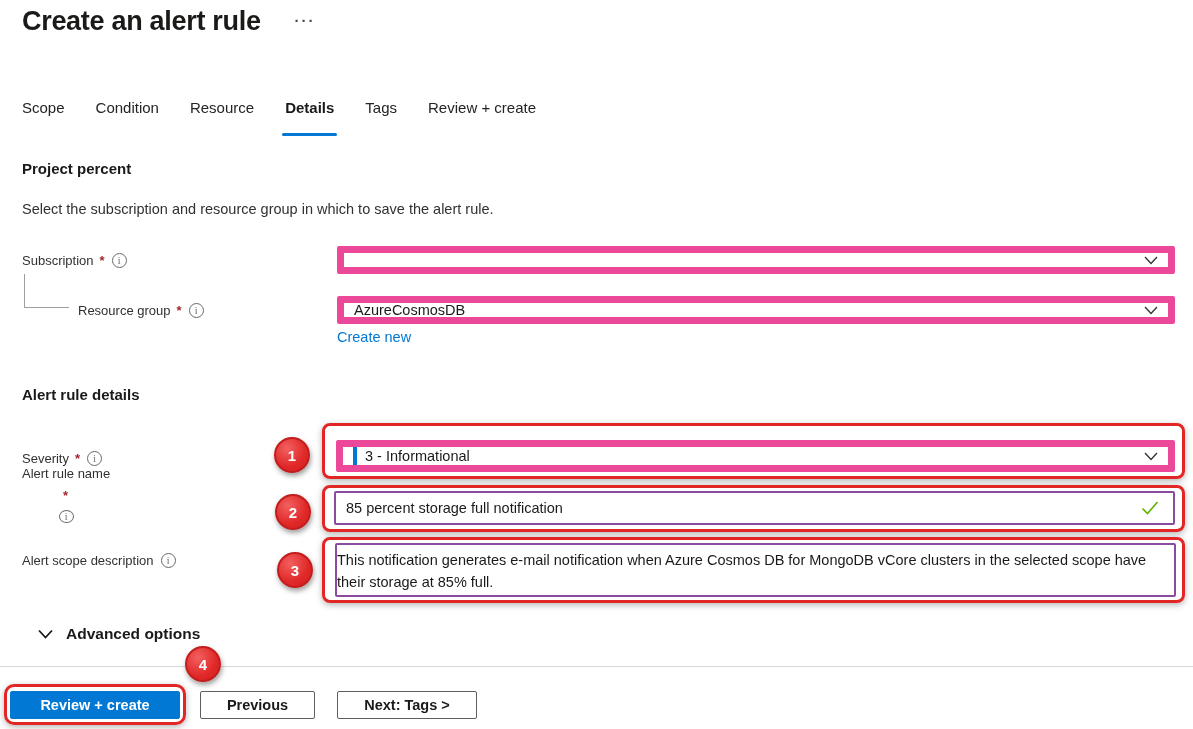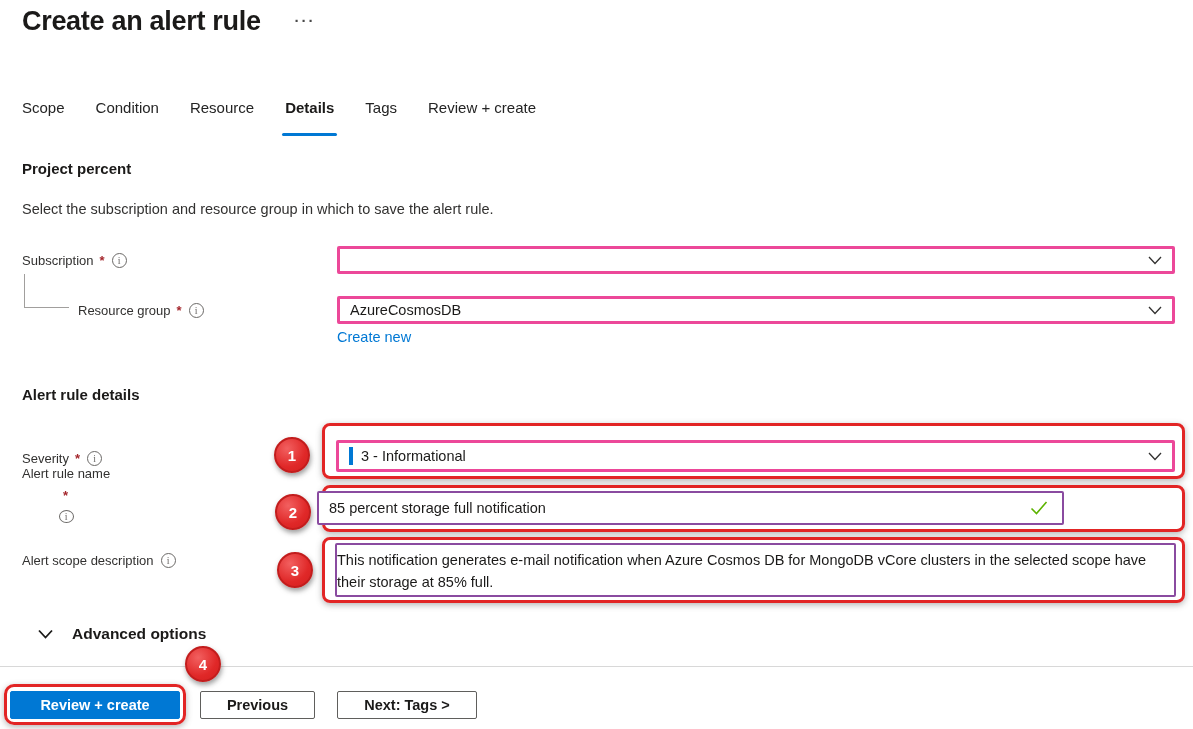"AzureCosmosDB" .select, .text-input, .textarea { border: 3px solid #ec4899 -> 7px solid #ec4899 }
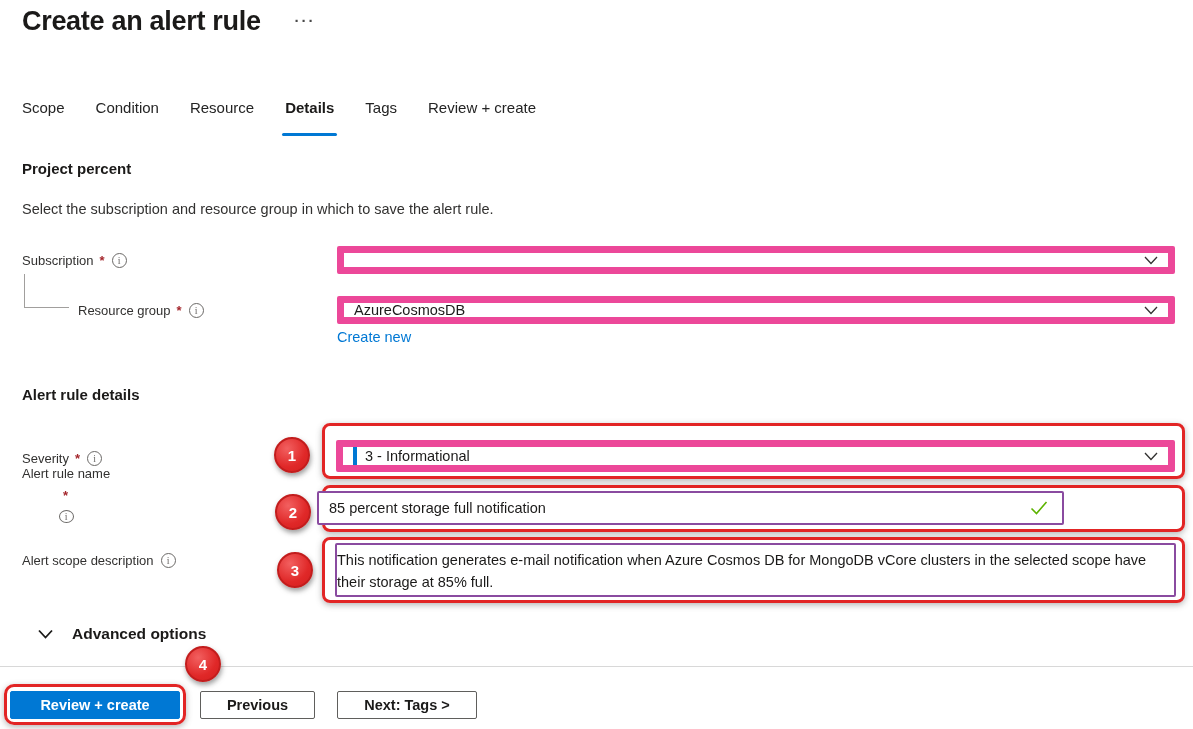"85 percent storage full notification" div.text-input { left: 317px -> 334px; width: 747px -> 841px }
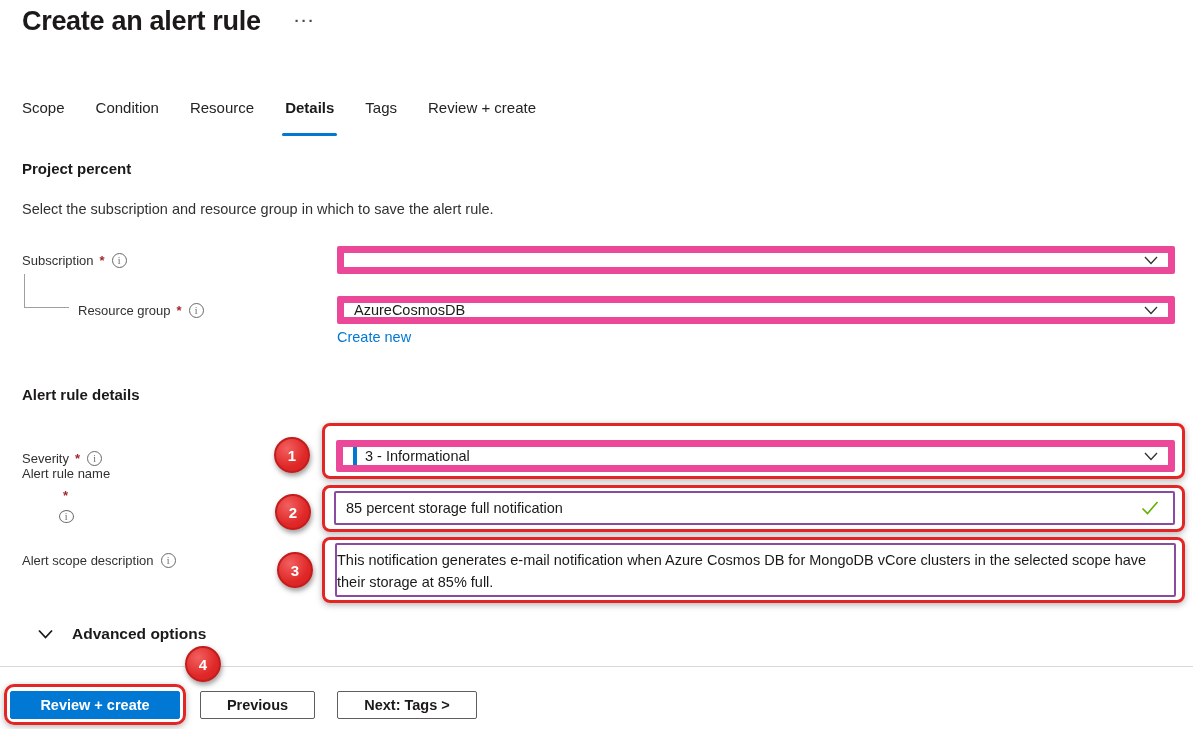"Advanced options" .advanced { gap: 19px -> 13px }
